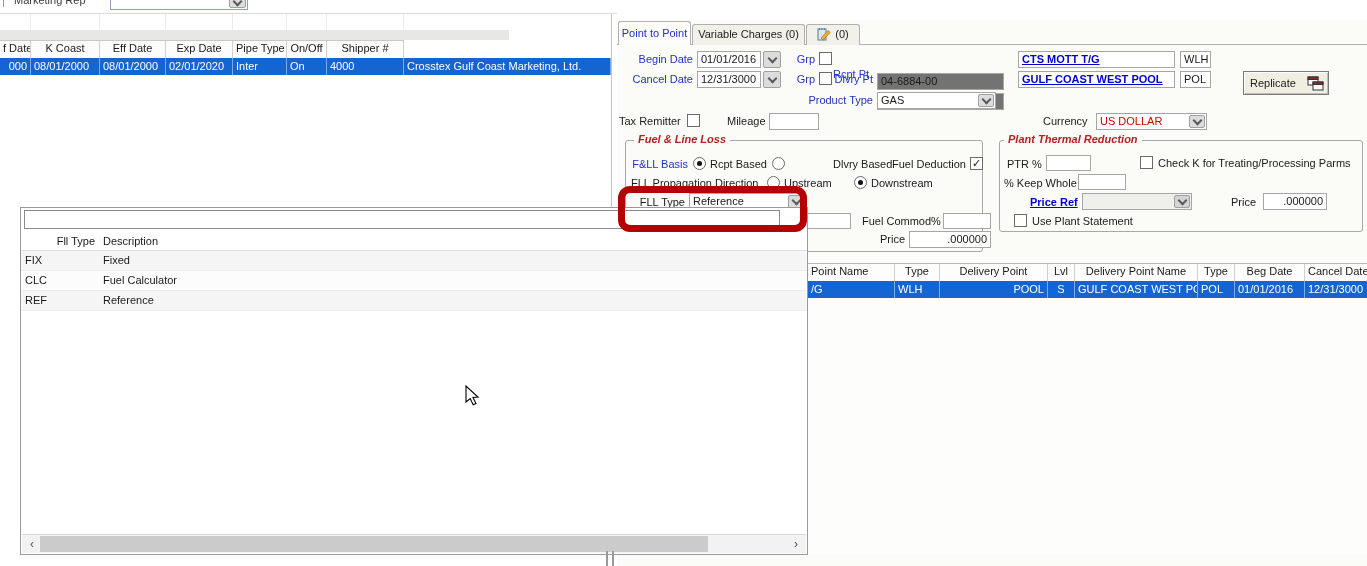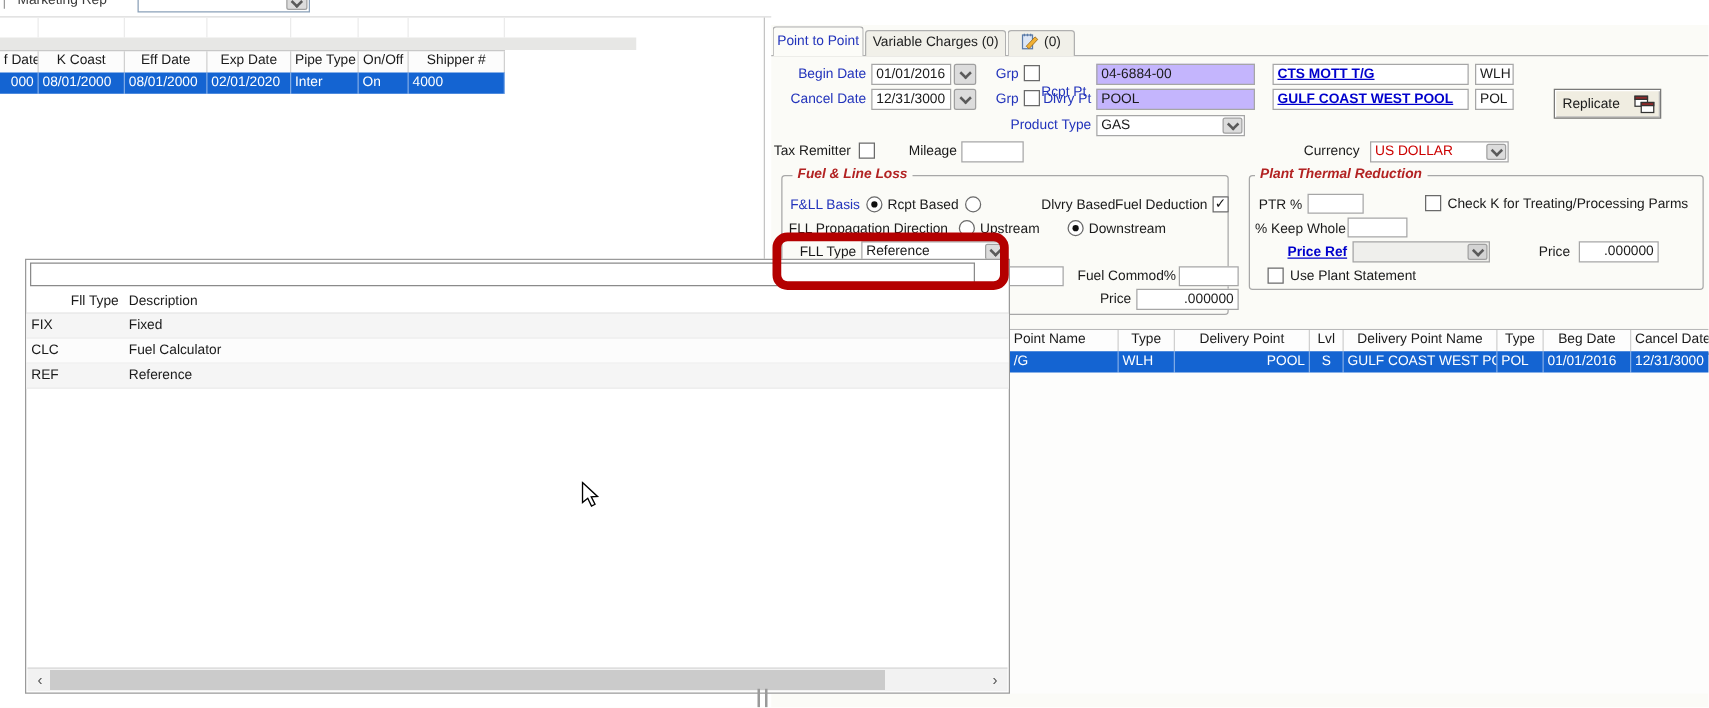"Crosstex Gulf Coast Marketing, Ltd." div.cell { html: none -> <div>Crosstex Gulf Coast Marketing, Ltd.</div> }
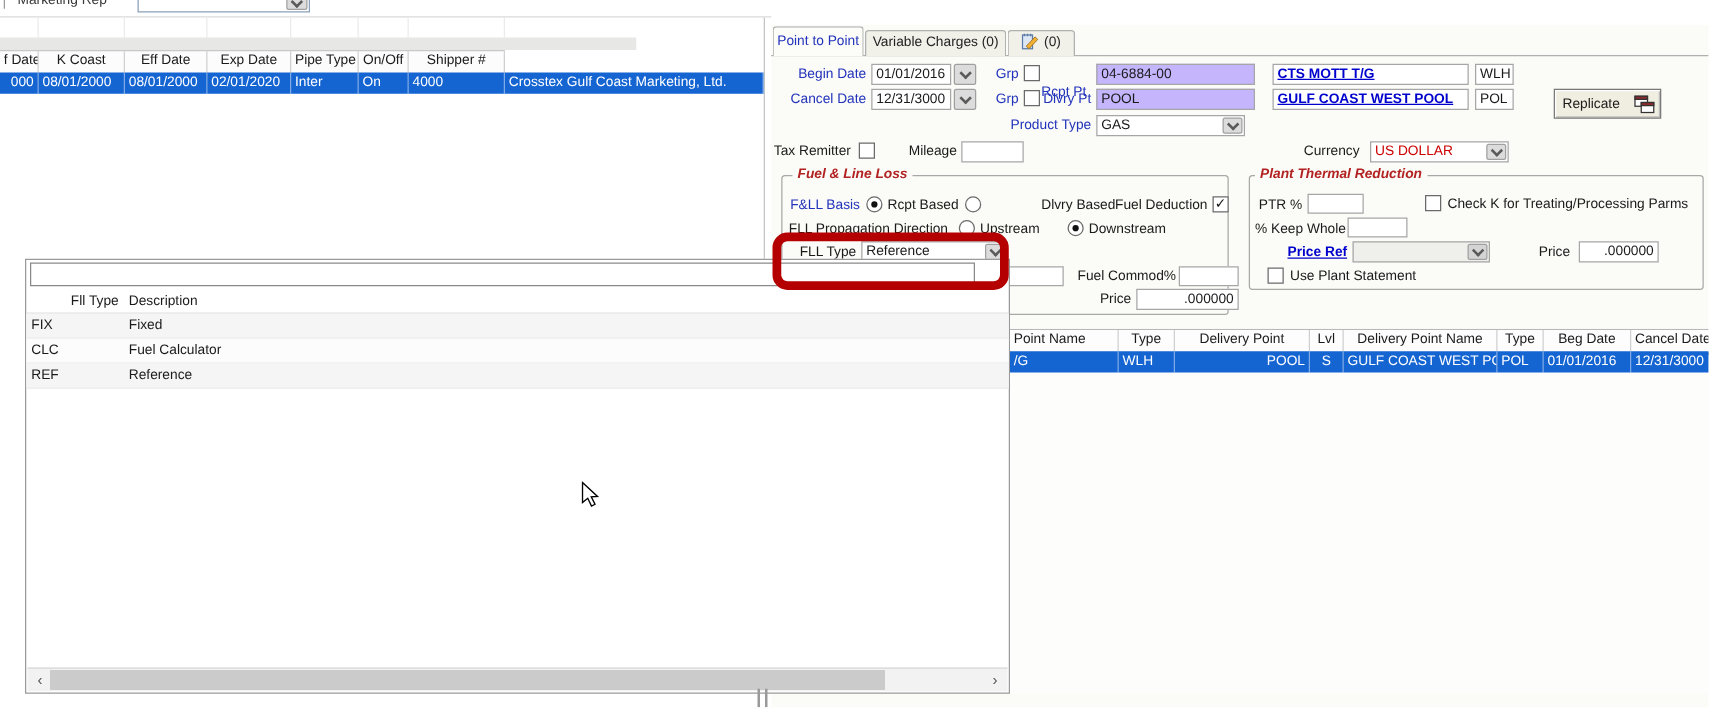"04-6884-00" .ro { background: #c4b5fd -> #737373; margin-top: none -> 22px }
